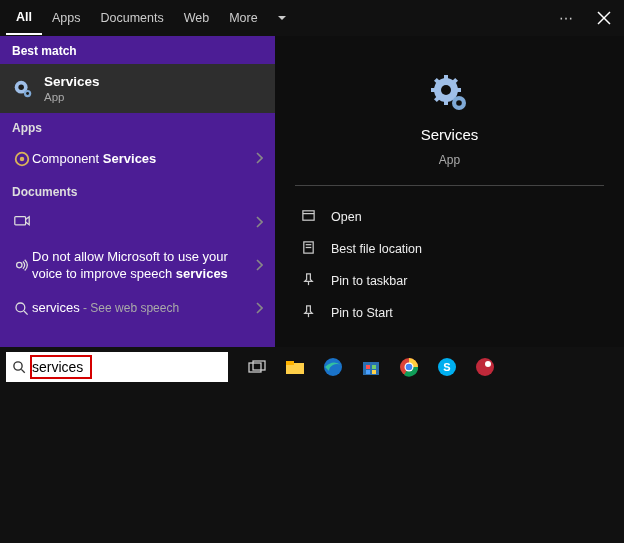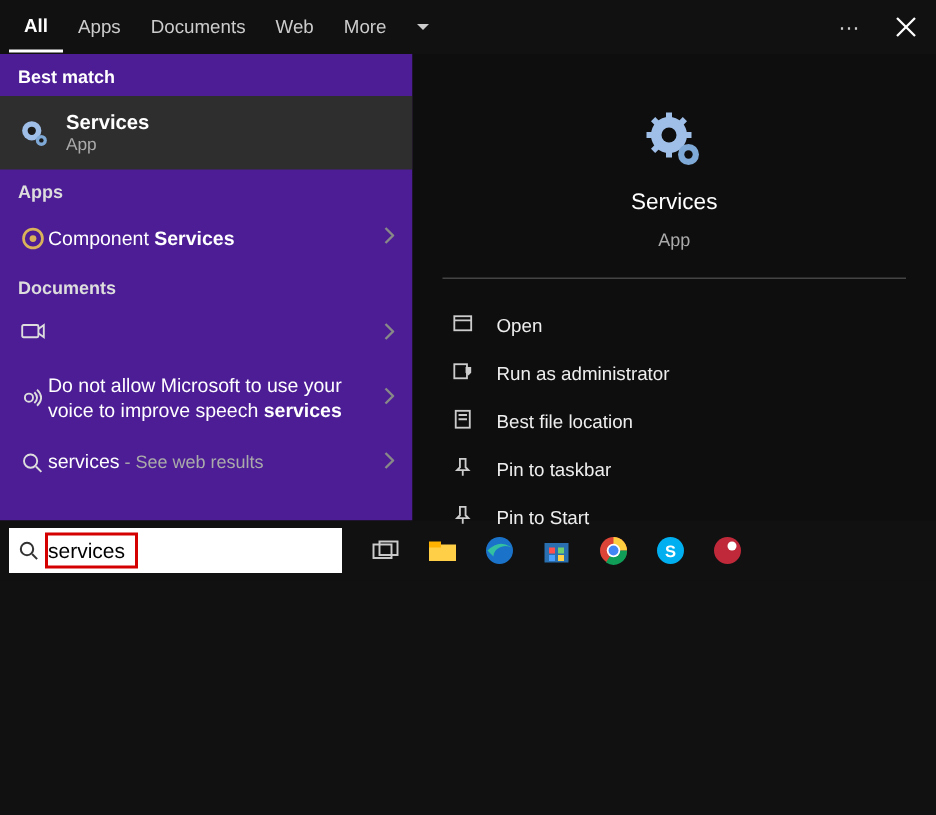"Run as administrator" div.action { html: <div> <div> <svg> <rect></rect> <path></path> </svg> </div> <span>Run as administrator</span> </div> -> none }
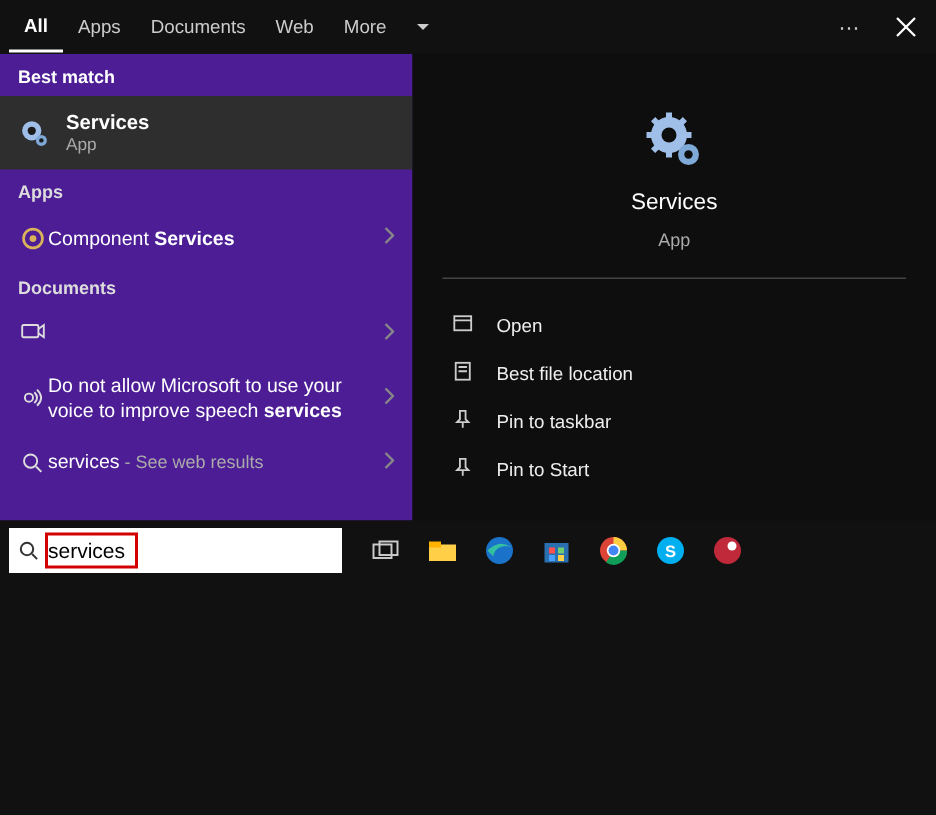"- See web results" span.sub { text: results -> speech }
